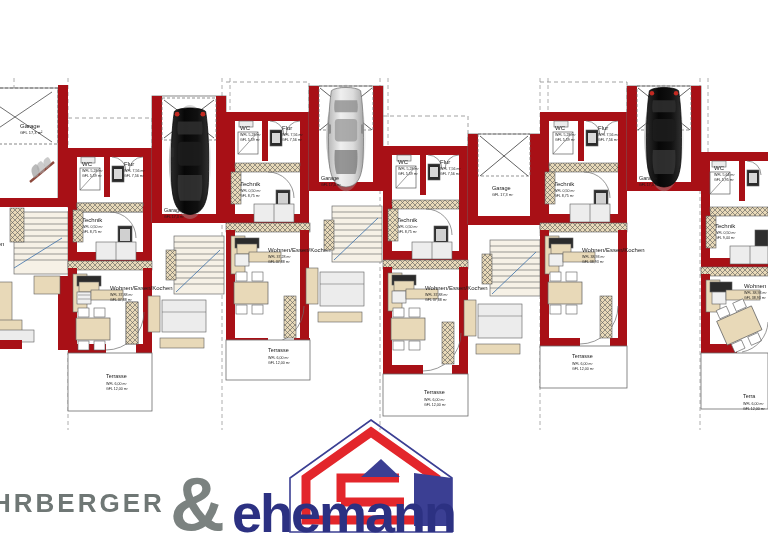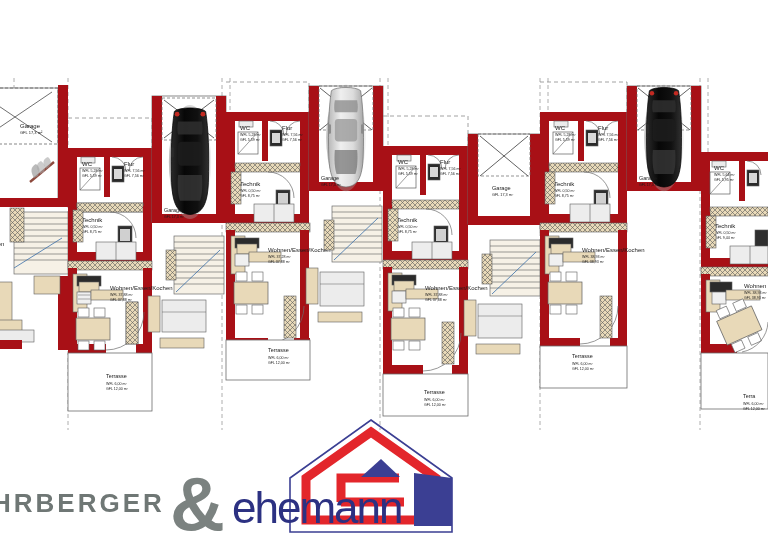"ehemann" #brandB { font-size: 44px -> 54px; font-weight: 400 -> 700 }
